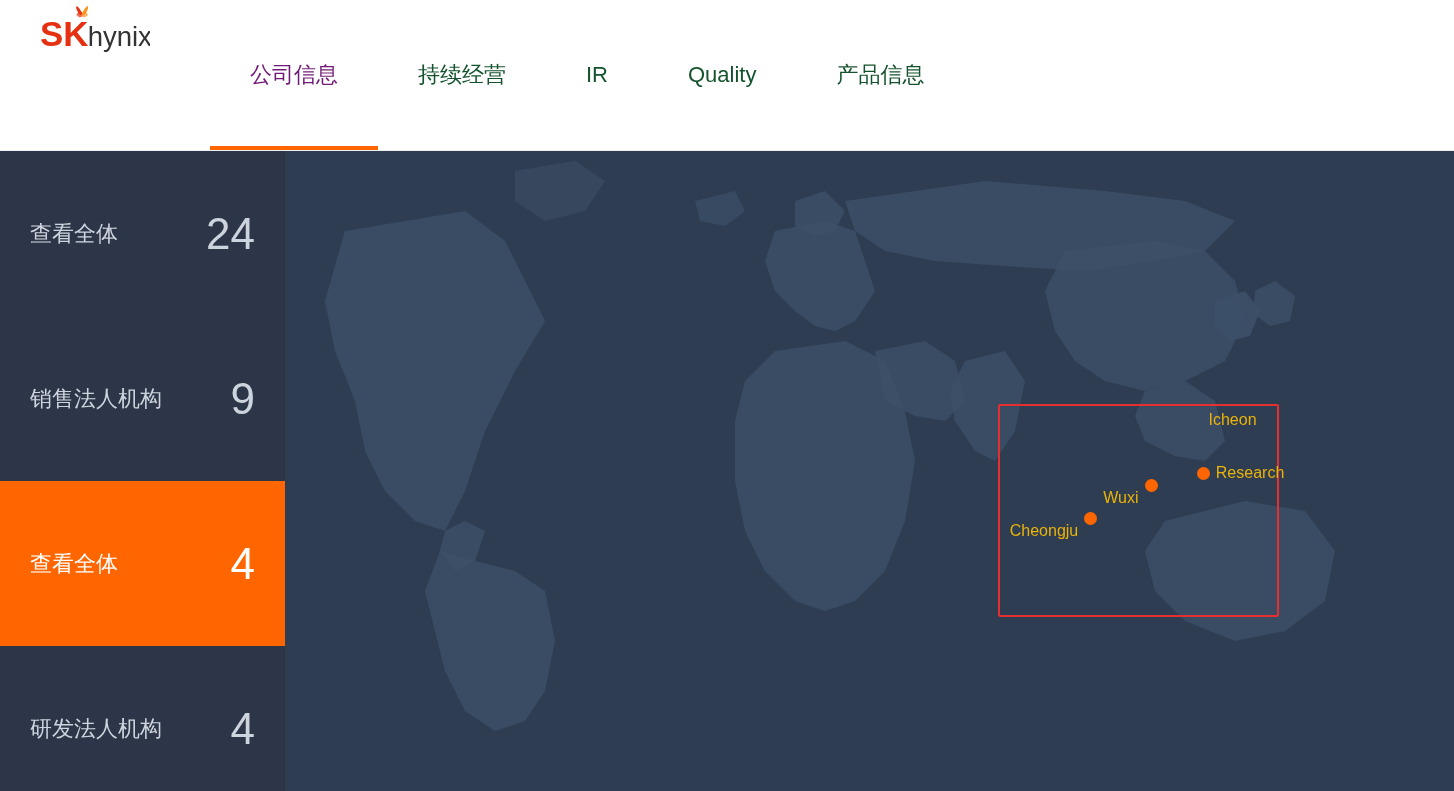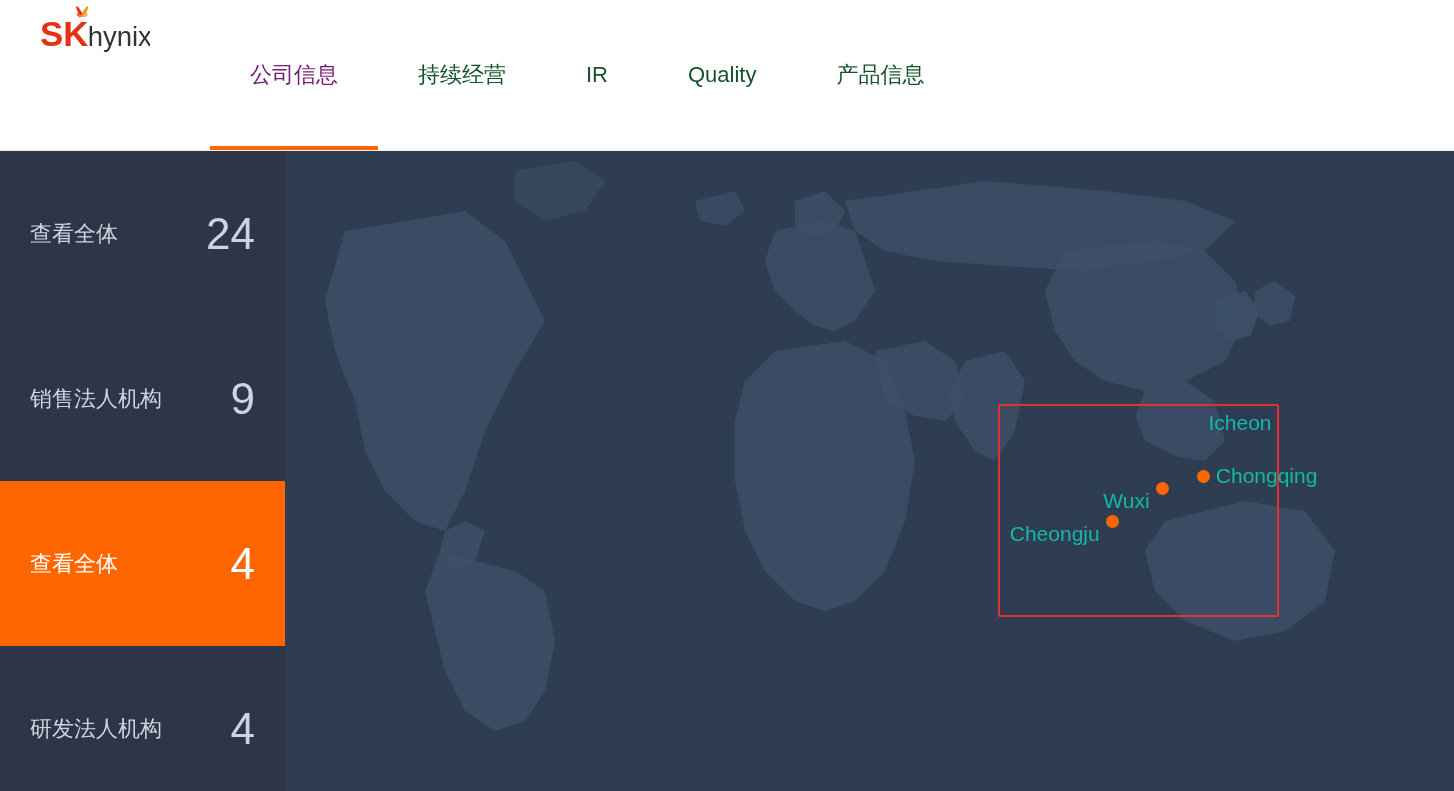"Icheon" .pin-label { color: #14b8a6 -> #eab308; font-size: 21px -> 16px }
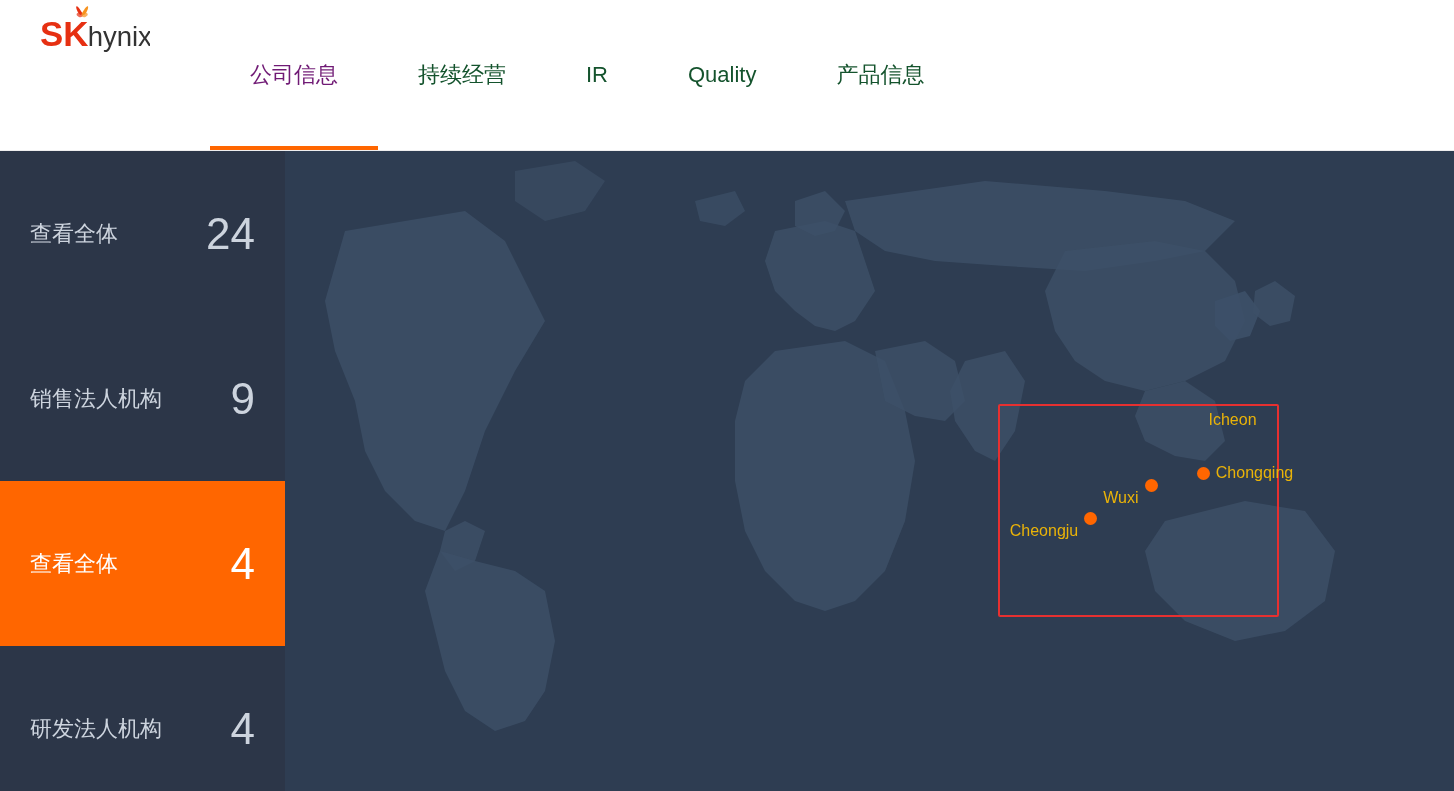"Chongqing" span.pin-label { text: Chongqing -> Research }
